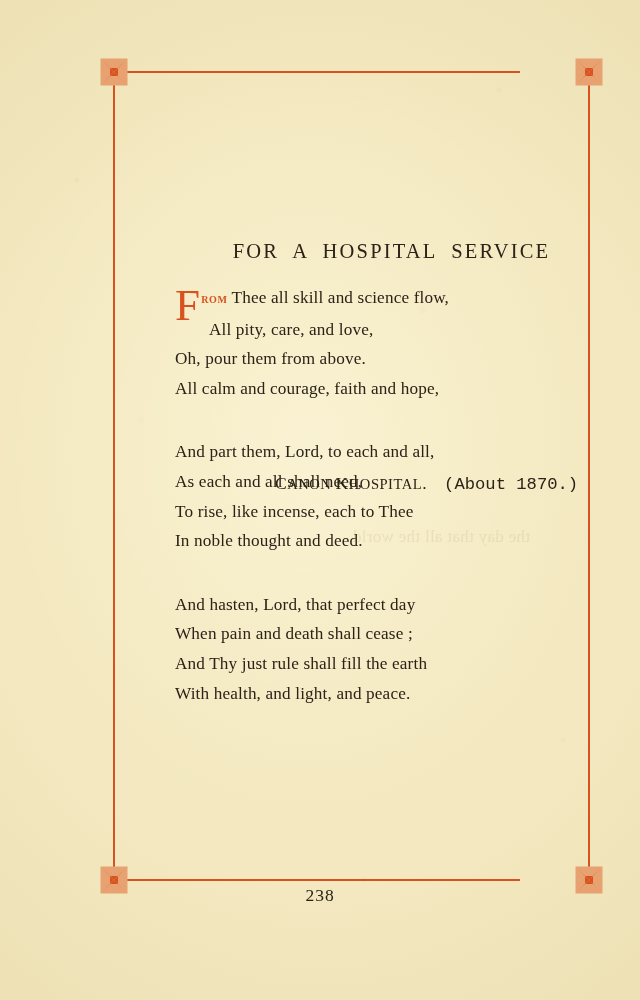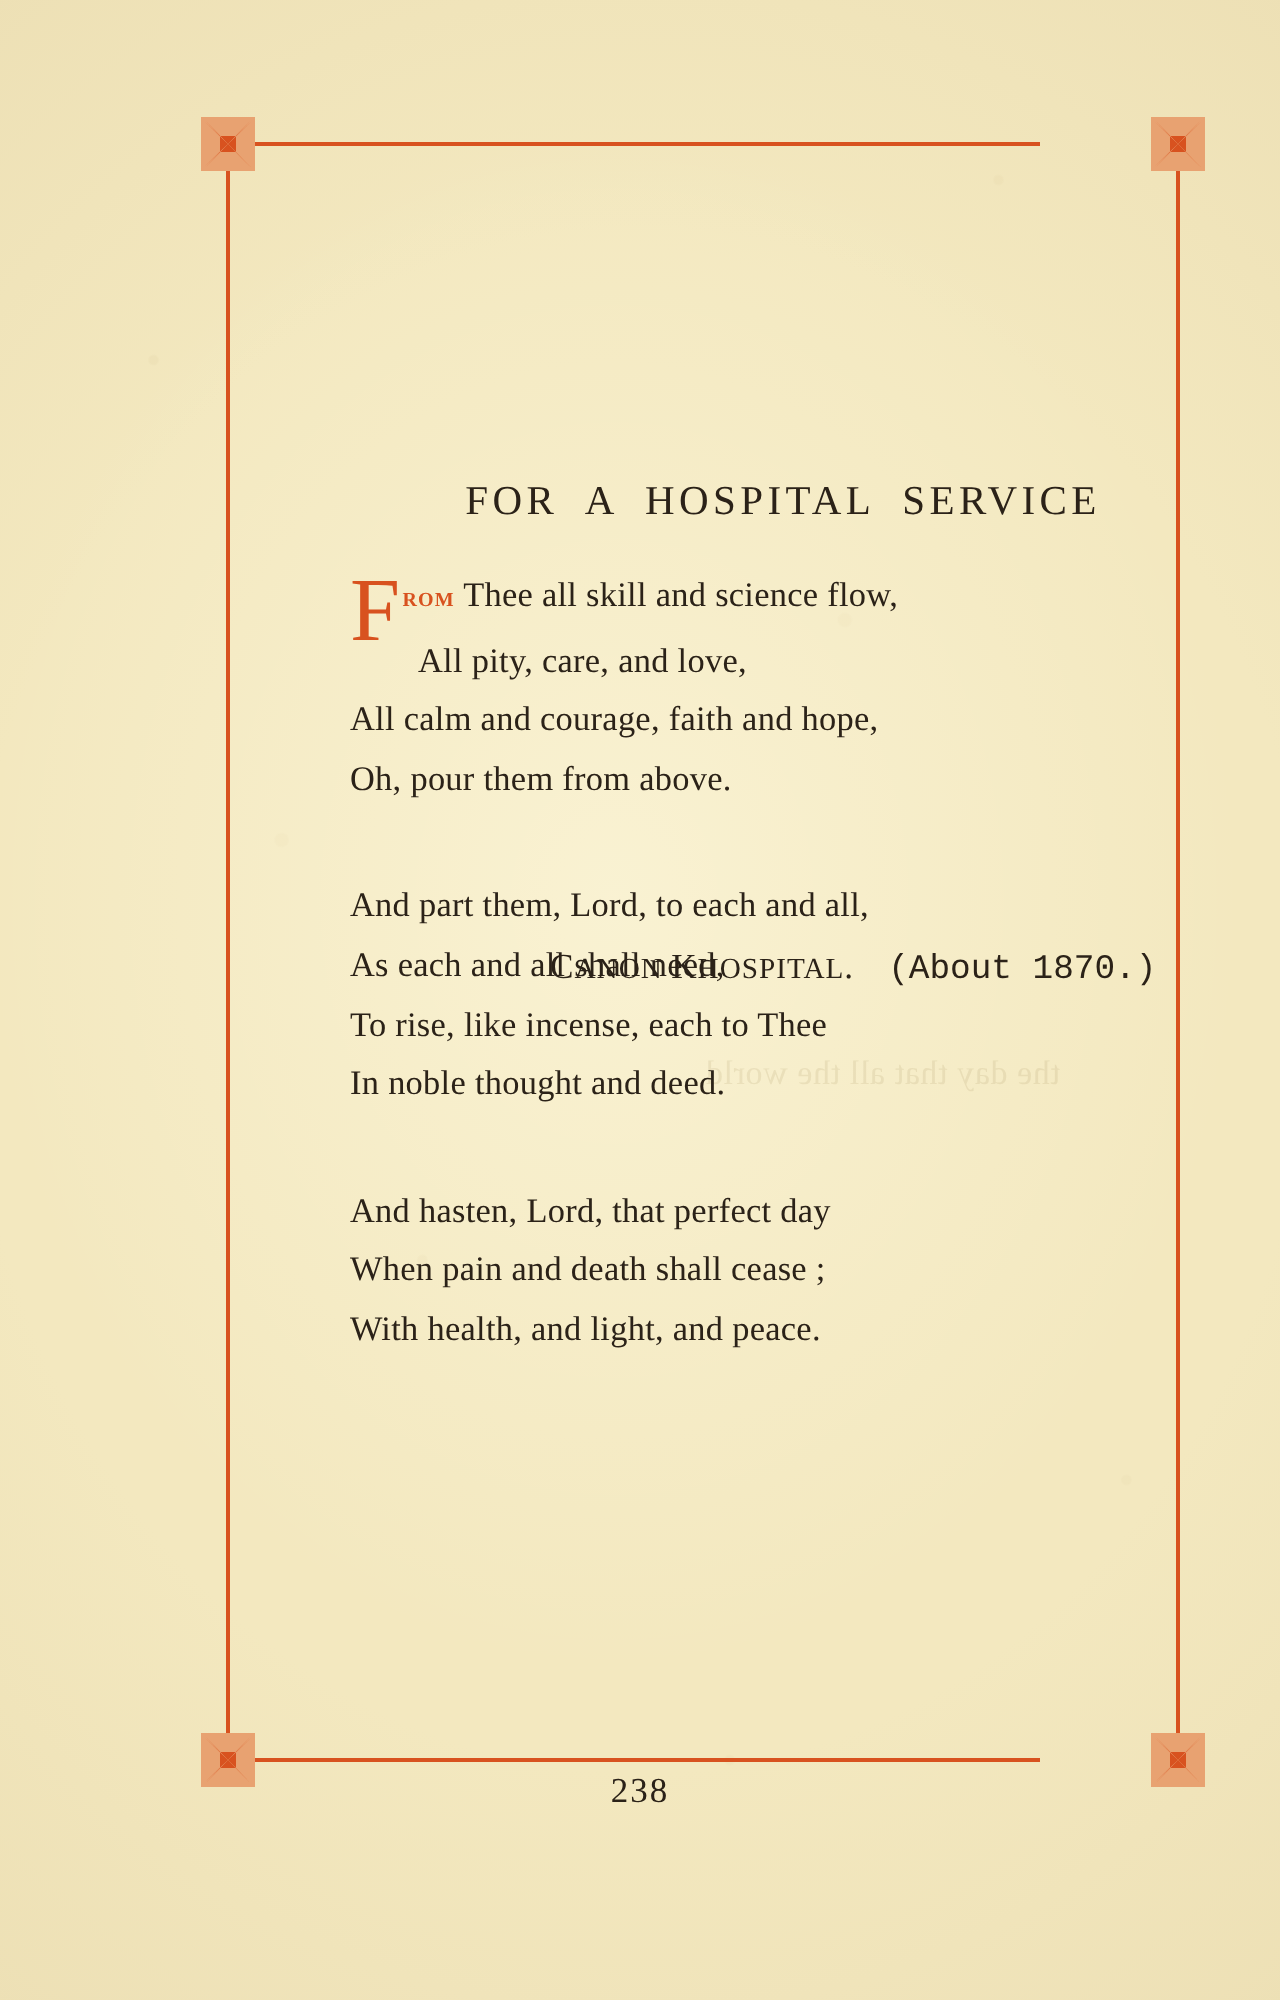"All calm and courage, faith" span.vline { order: before "Oh, pour them from above." -> after "Oh, pour them from above." }
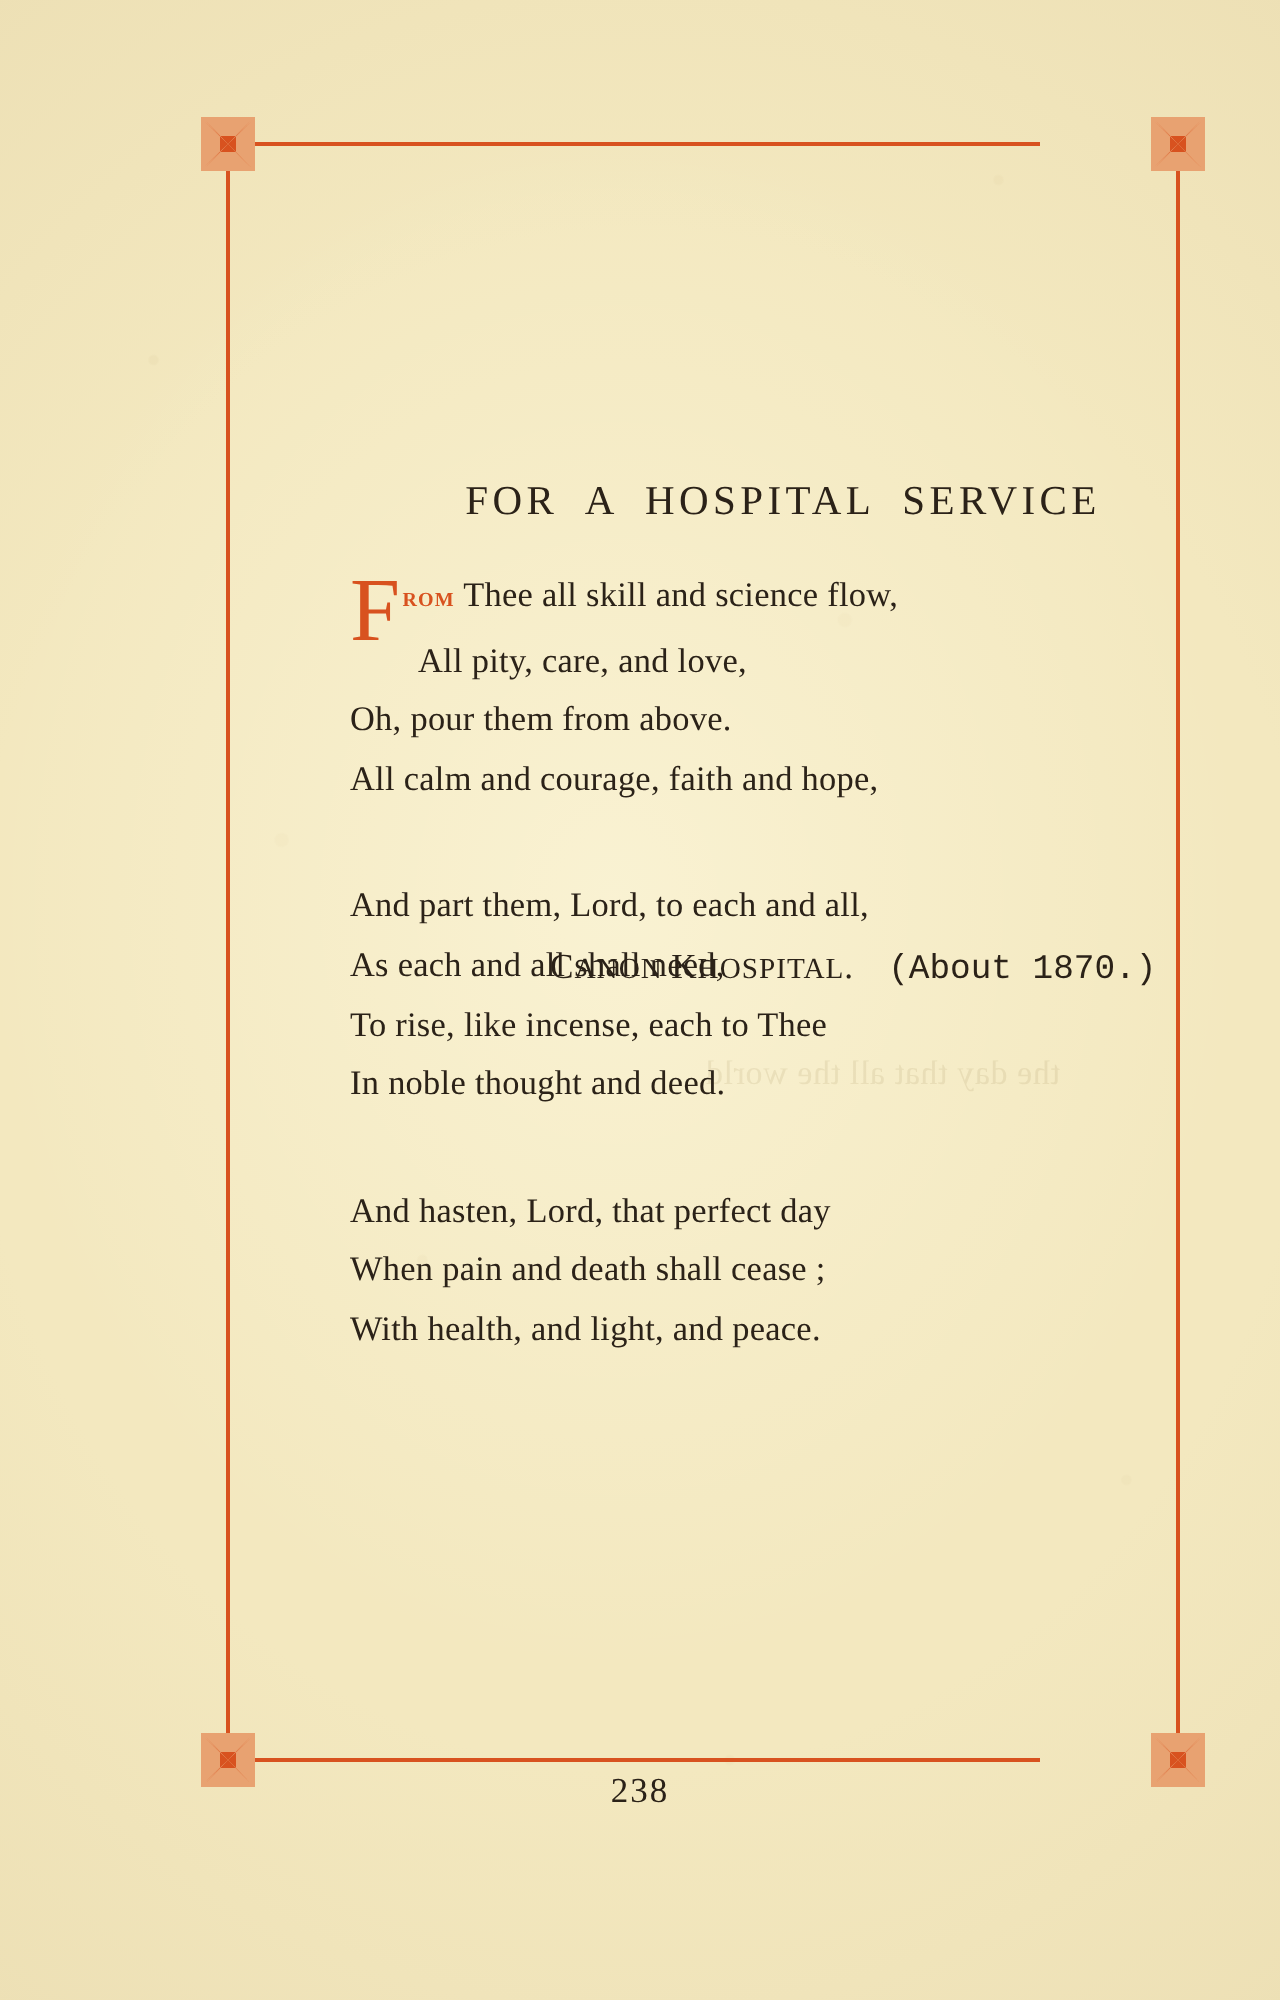"And Thy just rule shall" span.vline { html: none -> <span>And Thy just rule shall fill the earth</span> }
